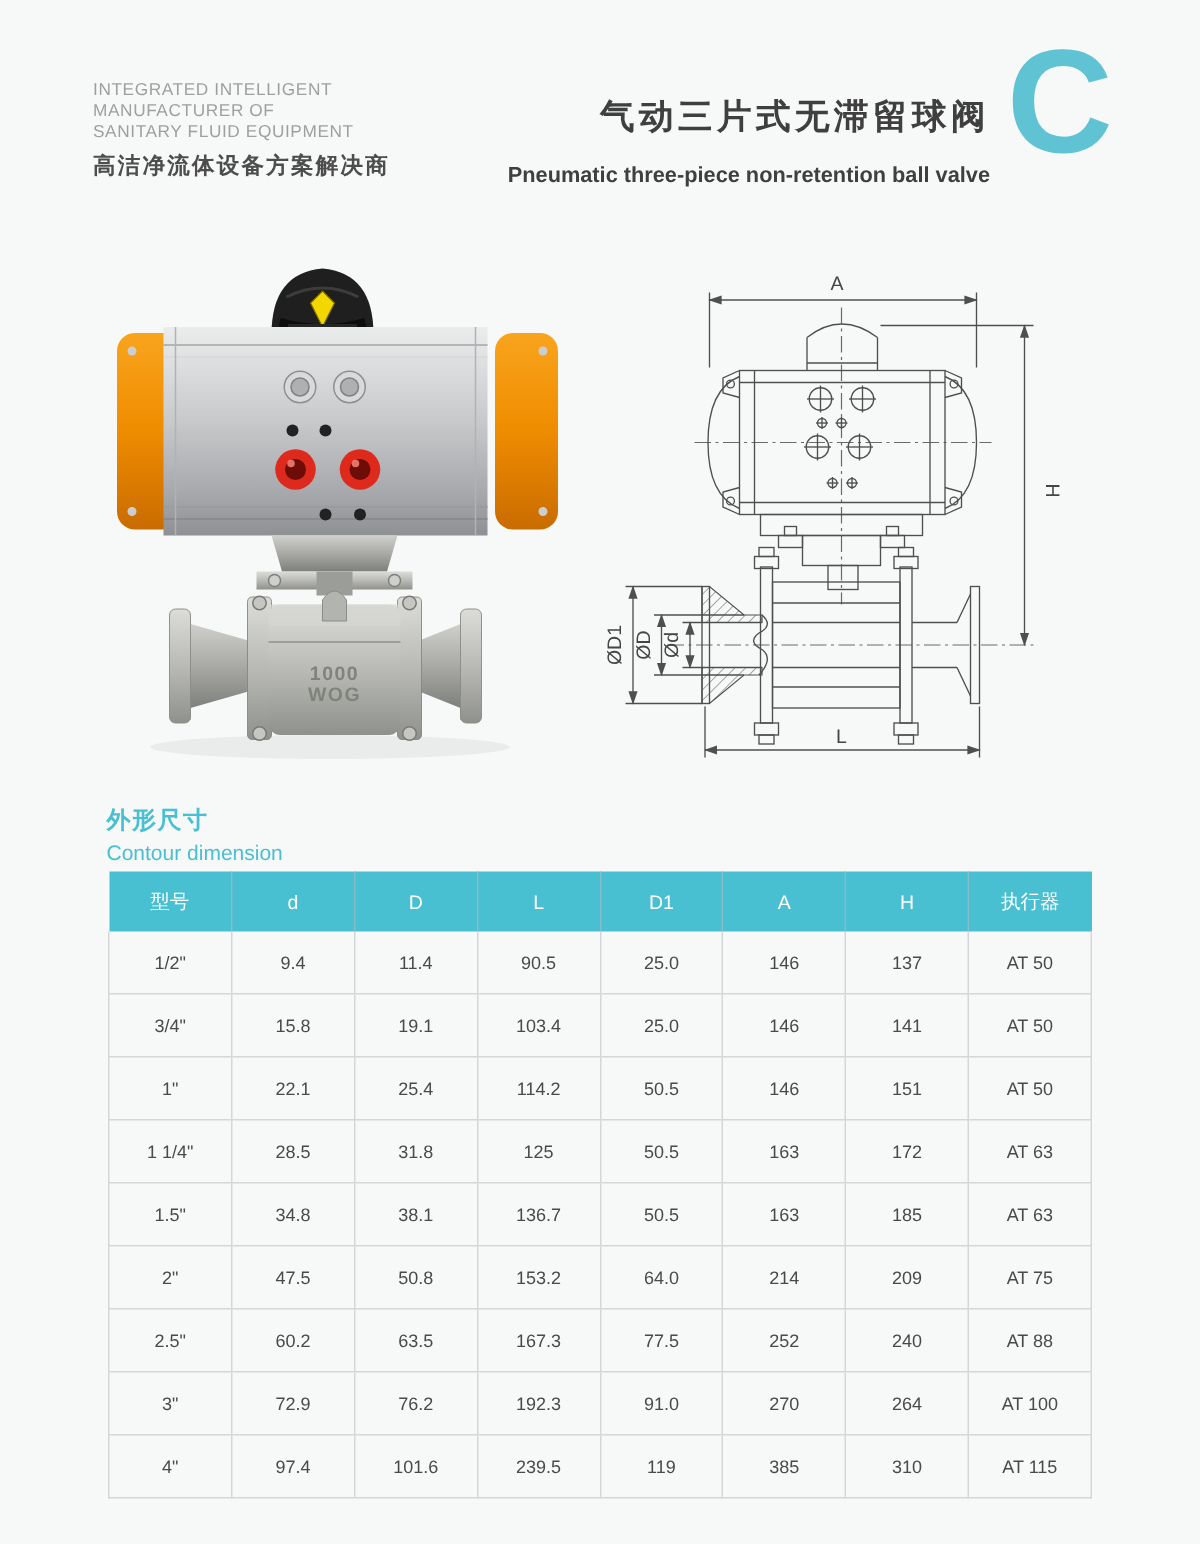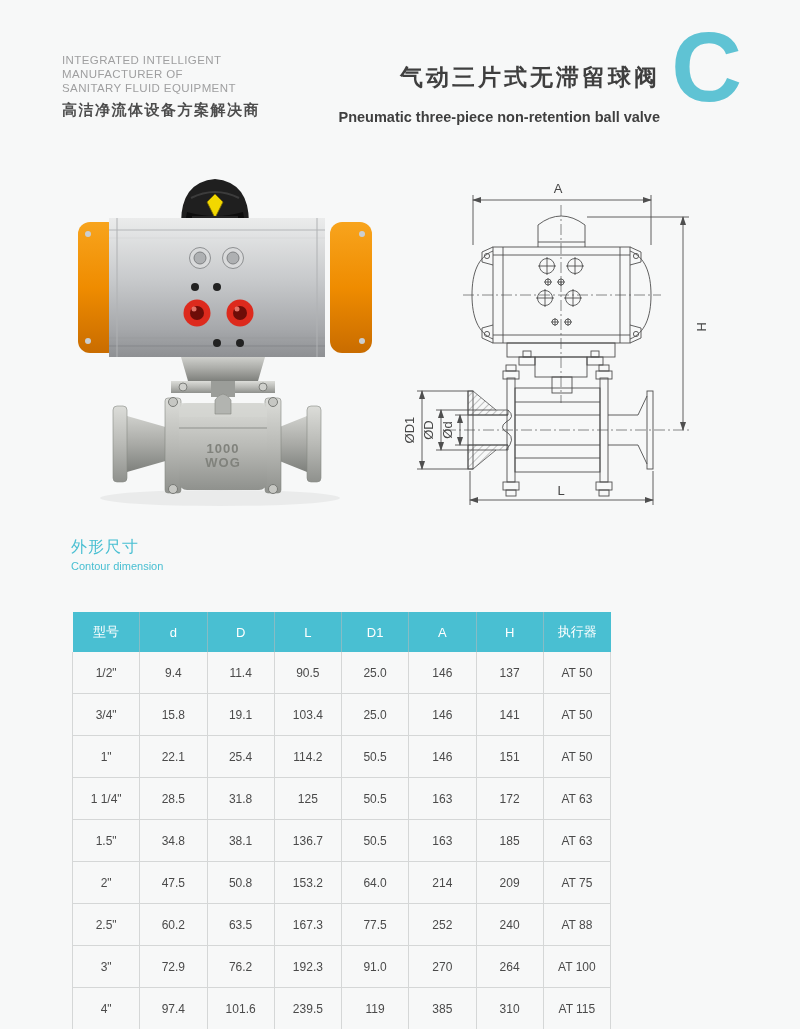"外形尺寸" .sec .cn { font-weight: normal -> bold }
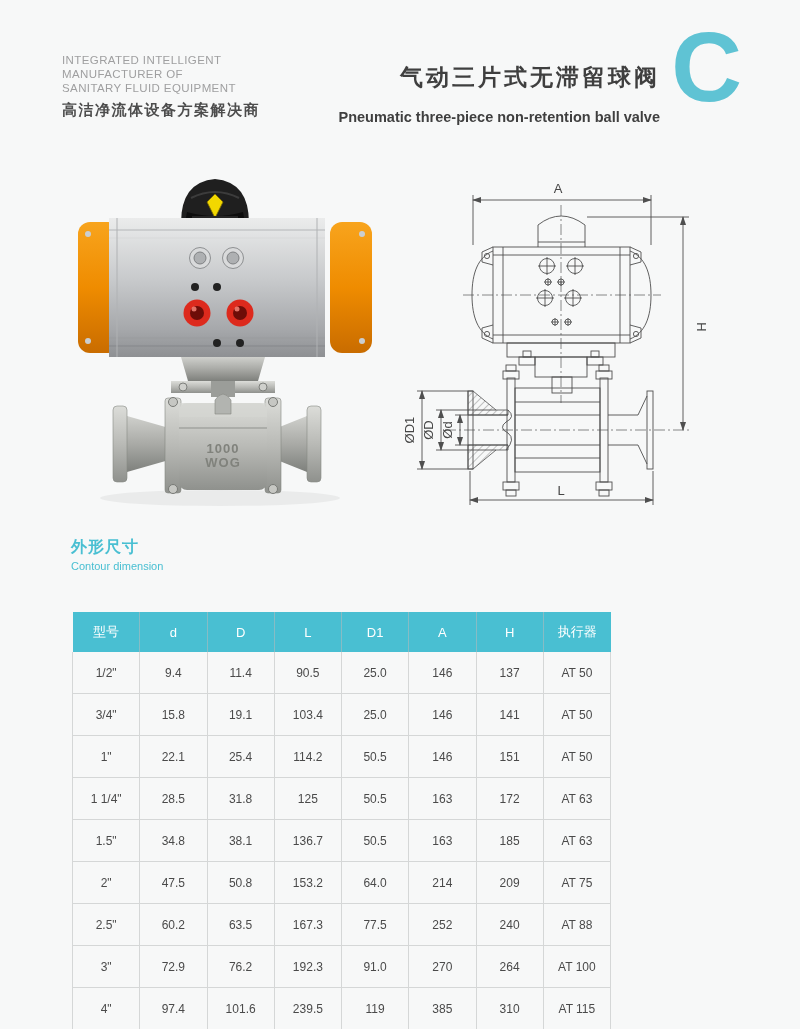"Contour dimension" .sec .en { font-size: 11px -> 14px }
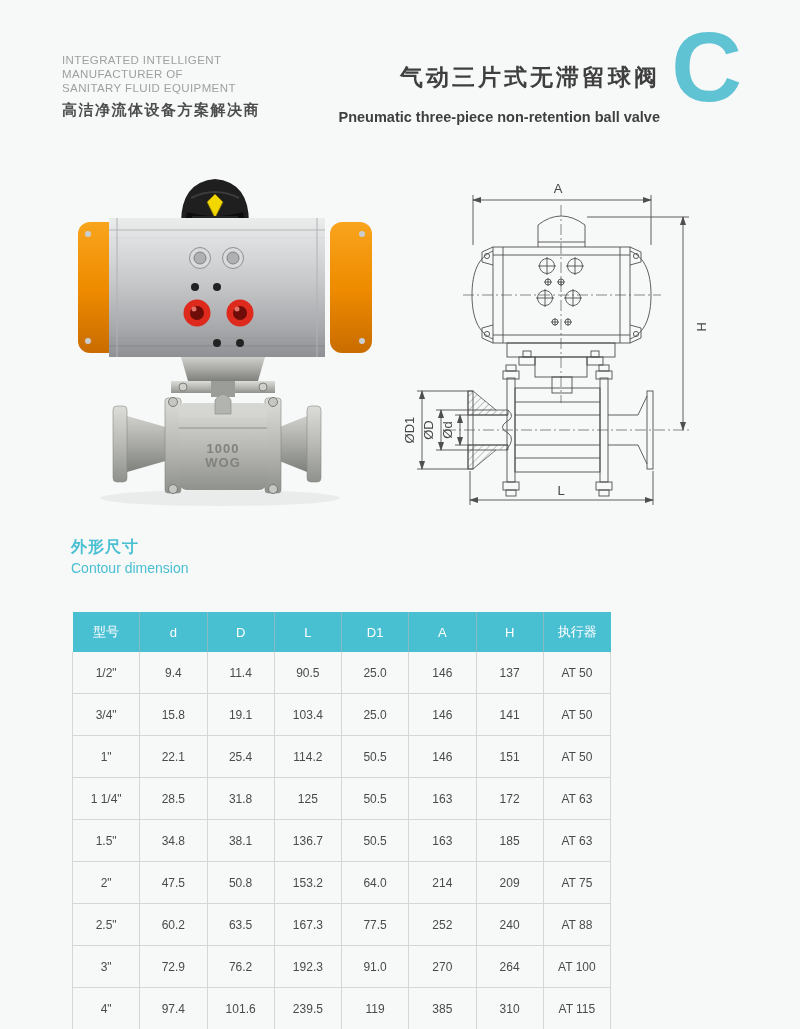"型号" .dim-table { top: 612px -> 581px; width: 539px -> 656px }
